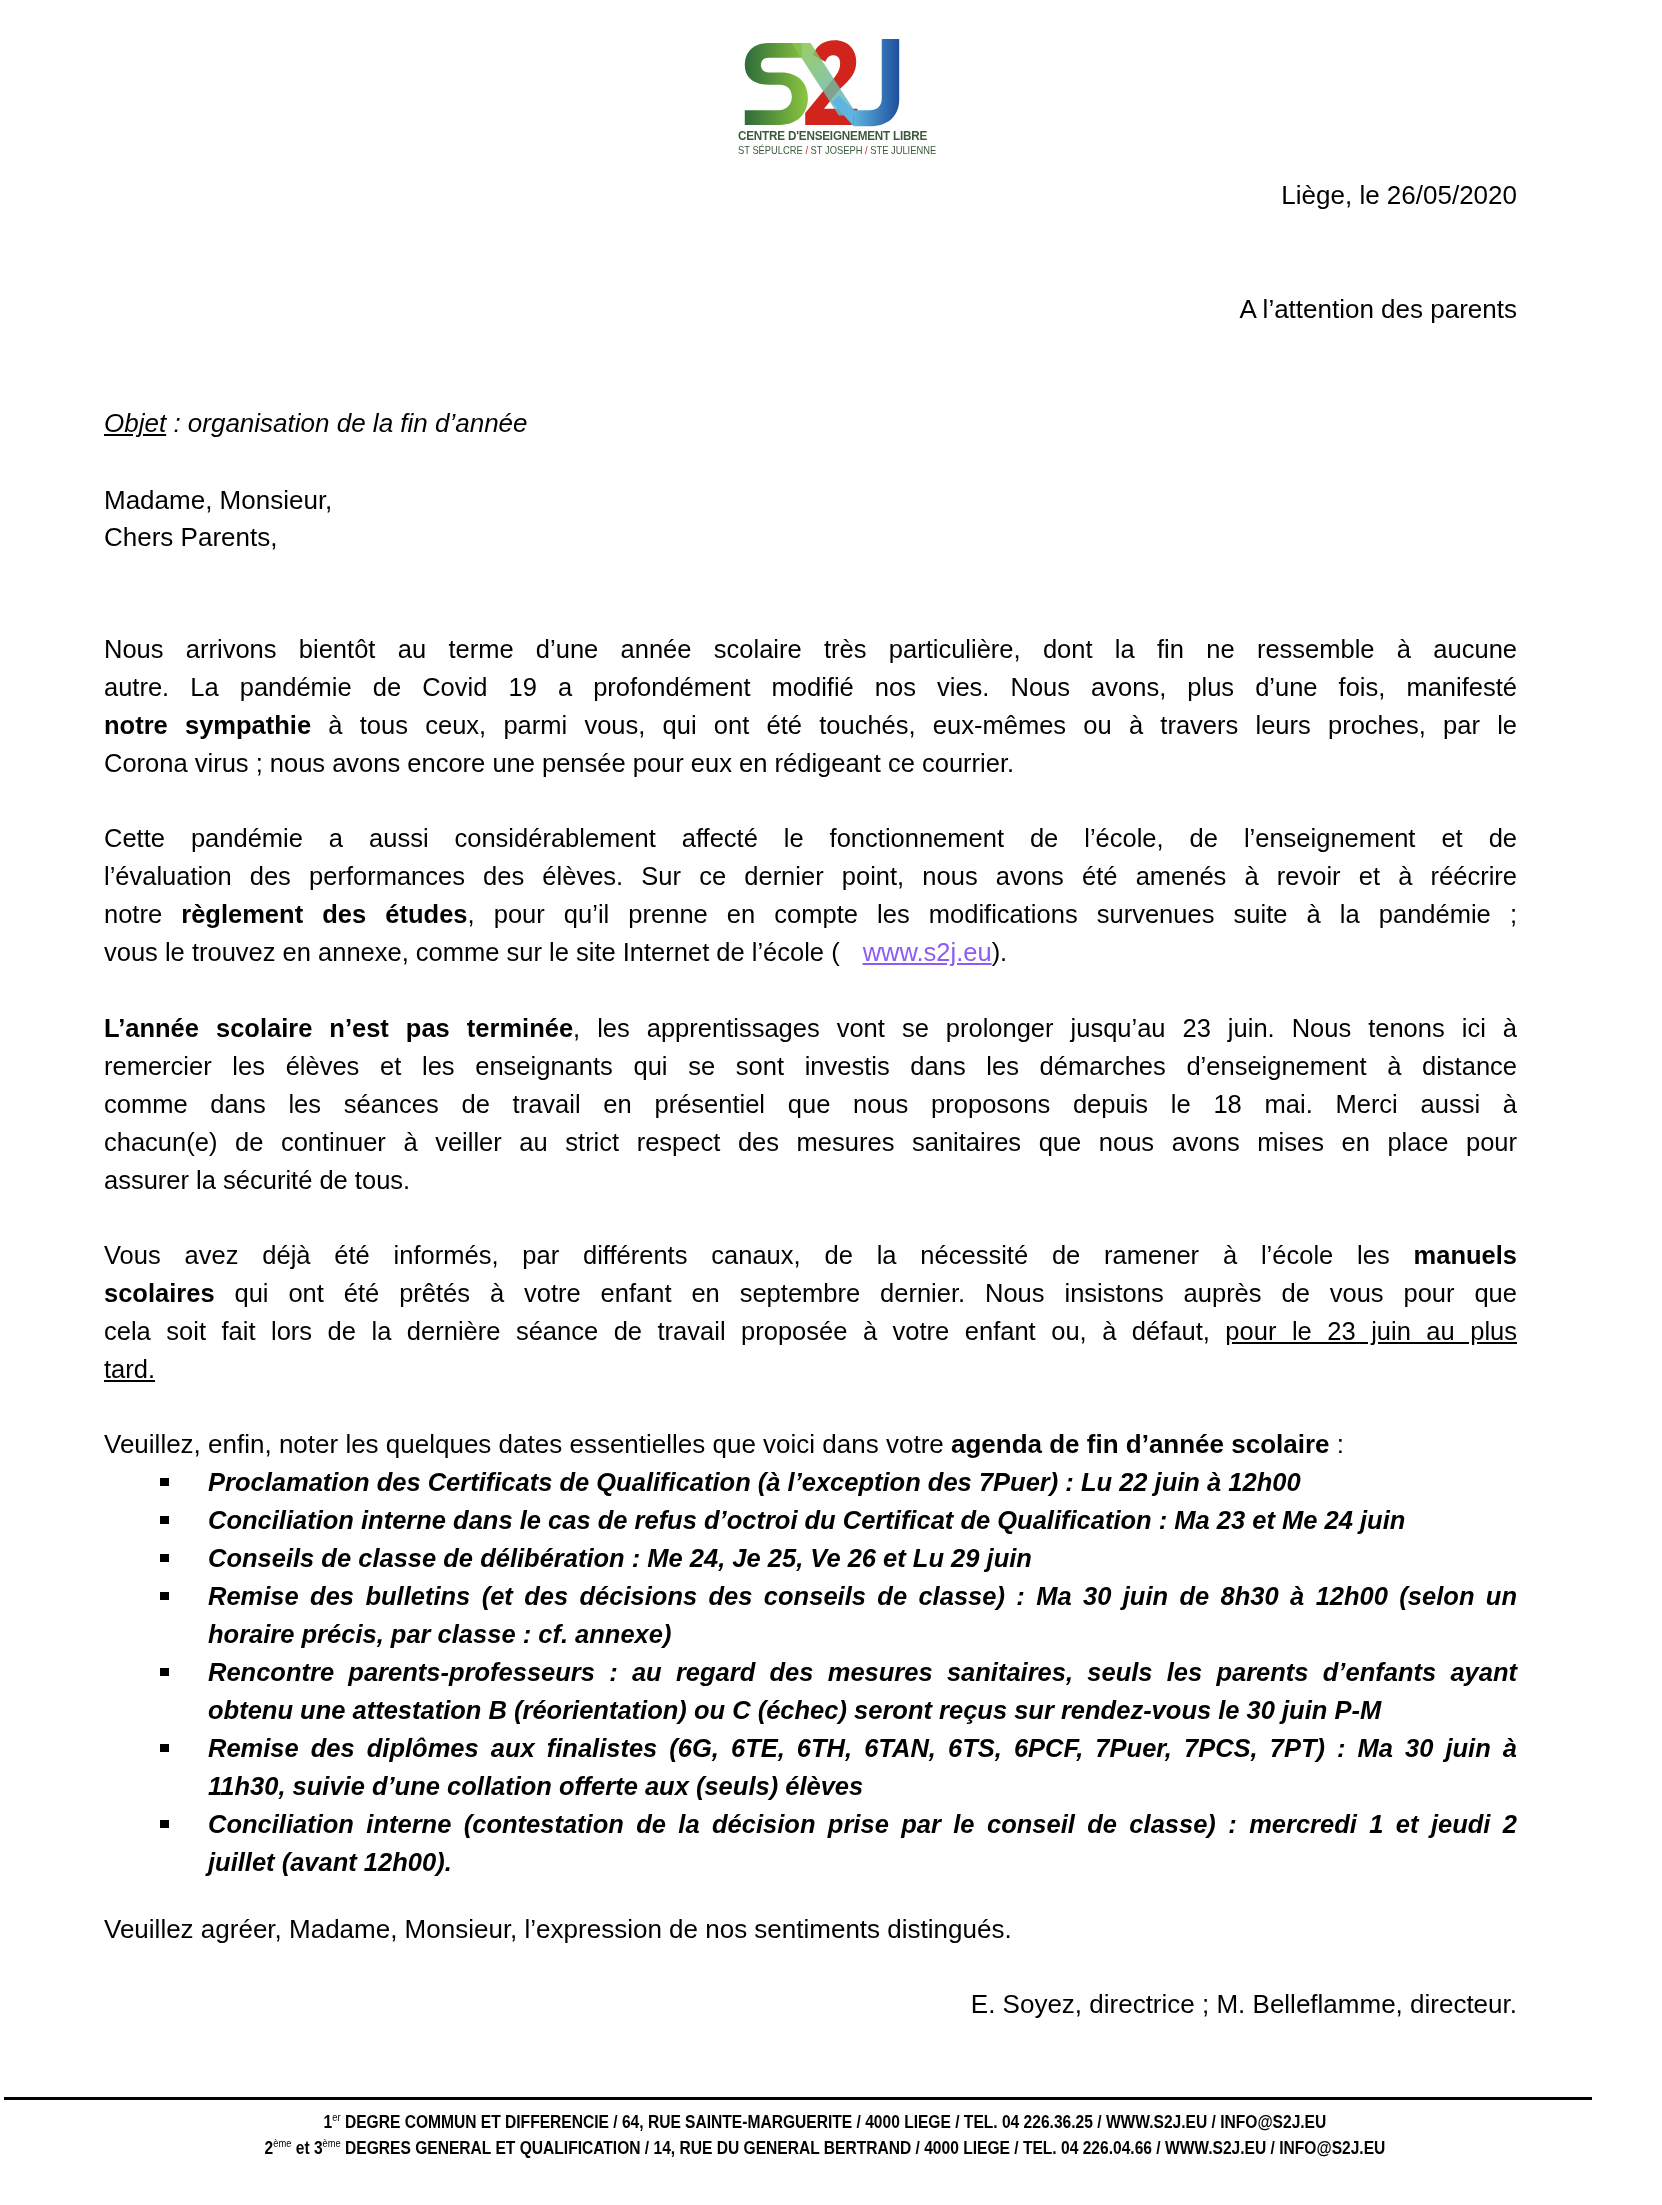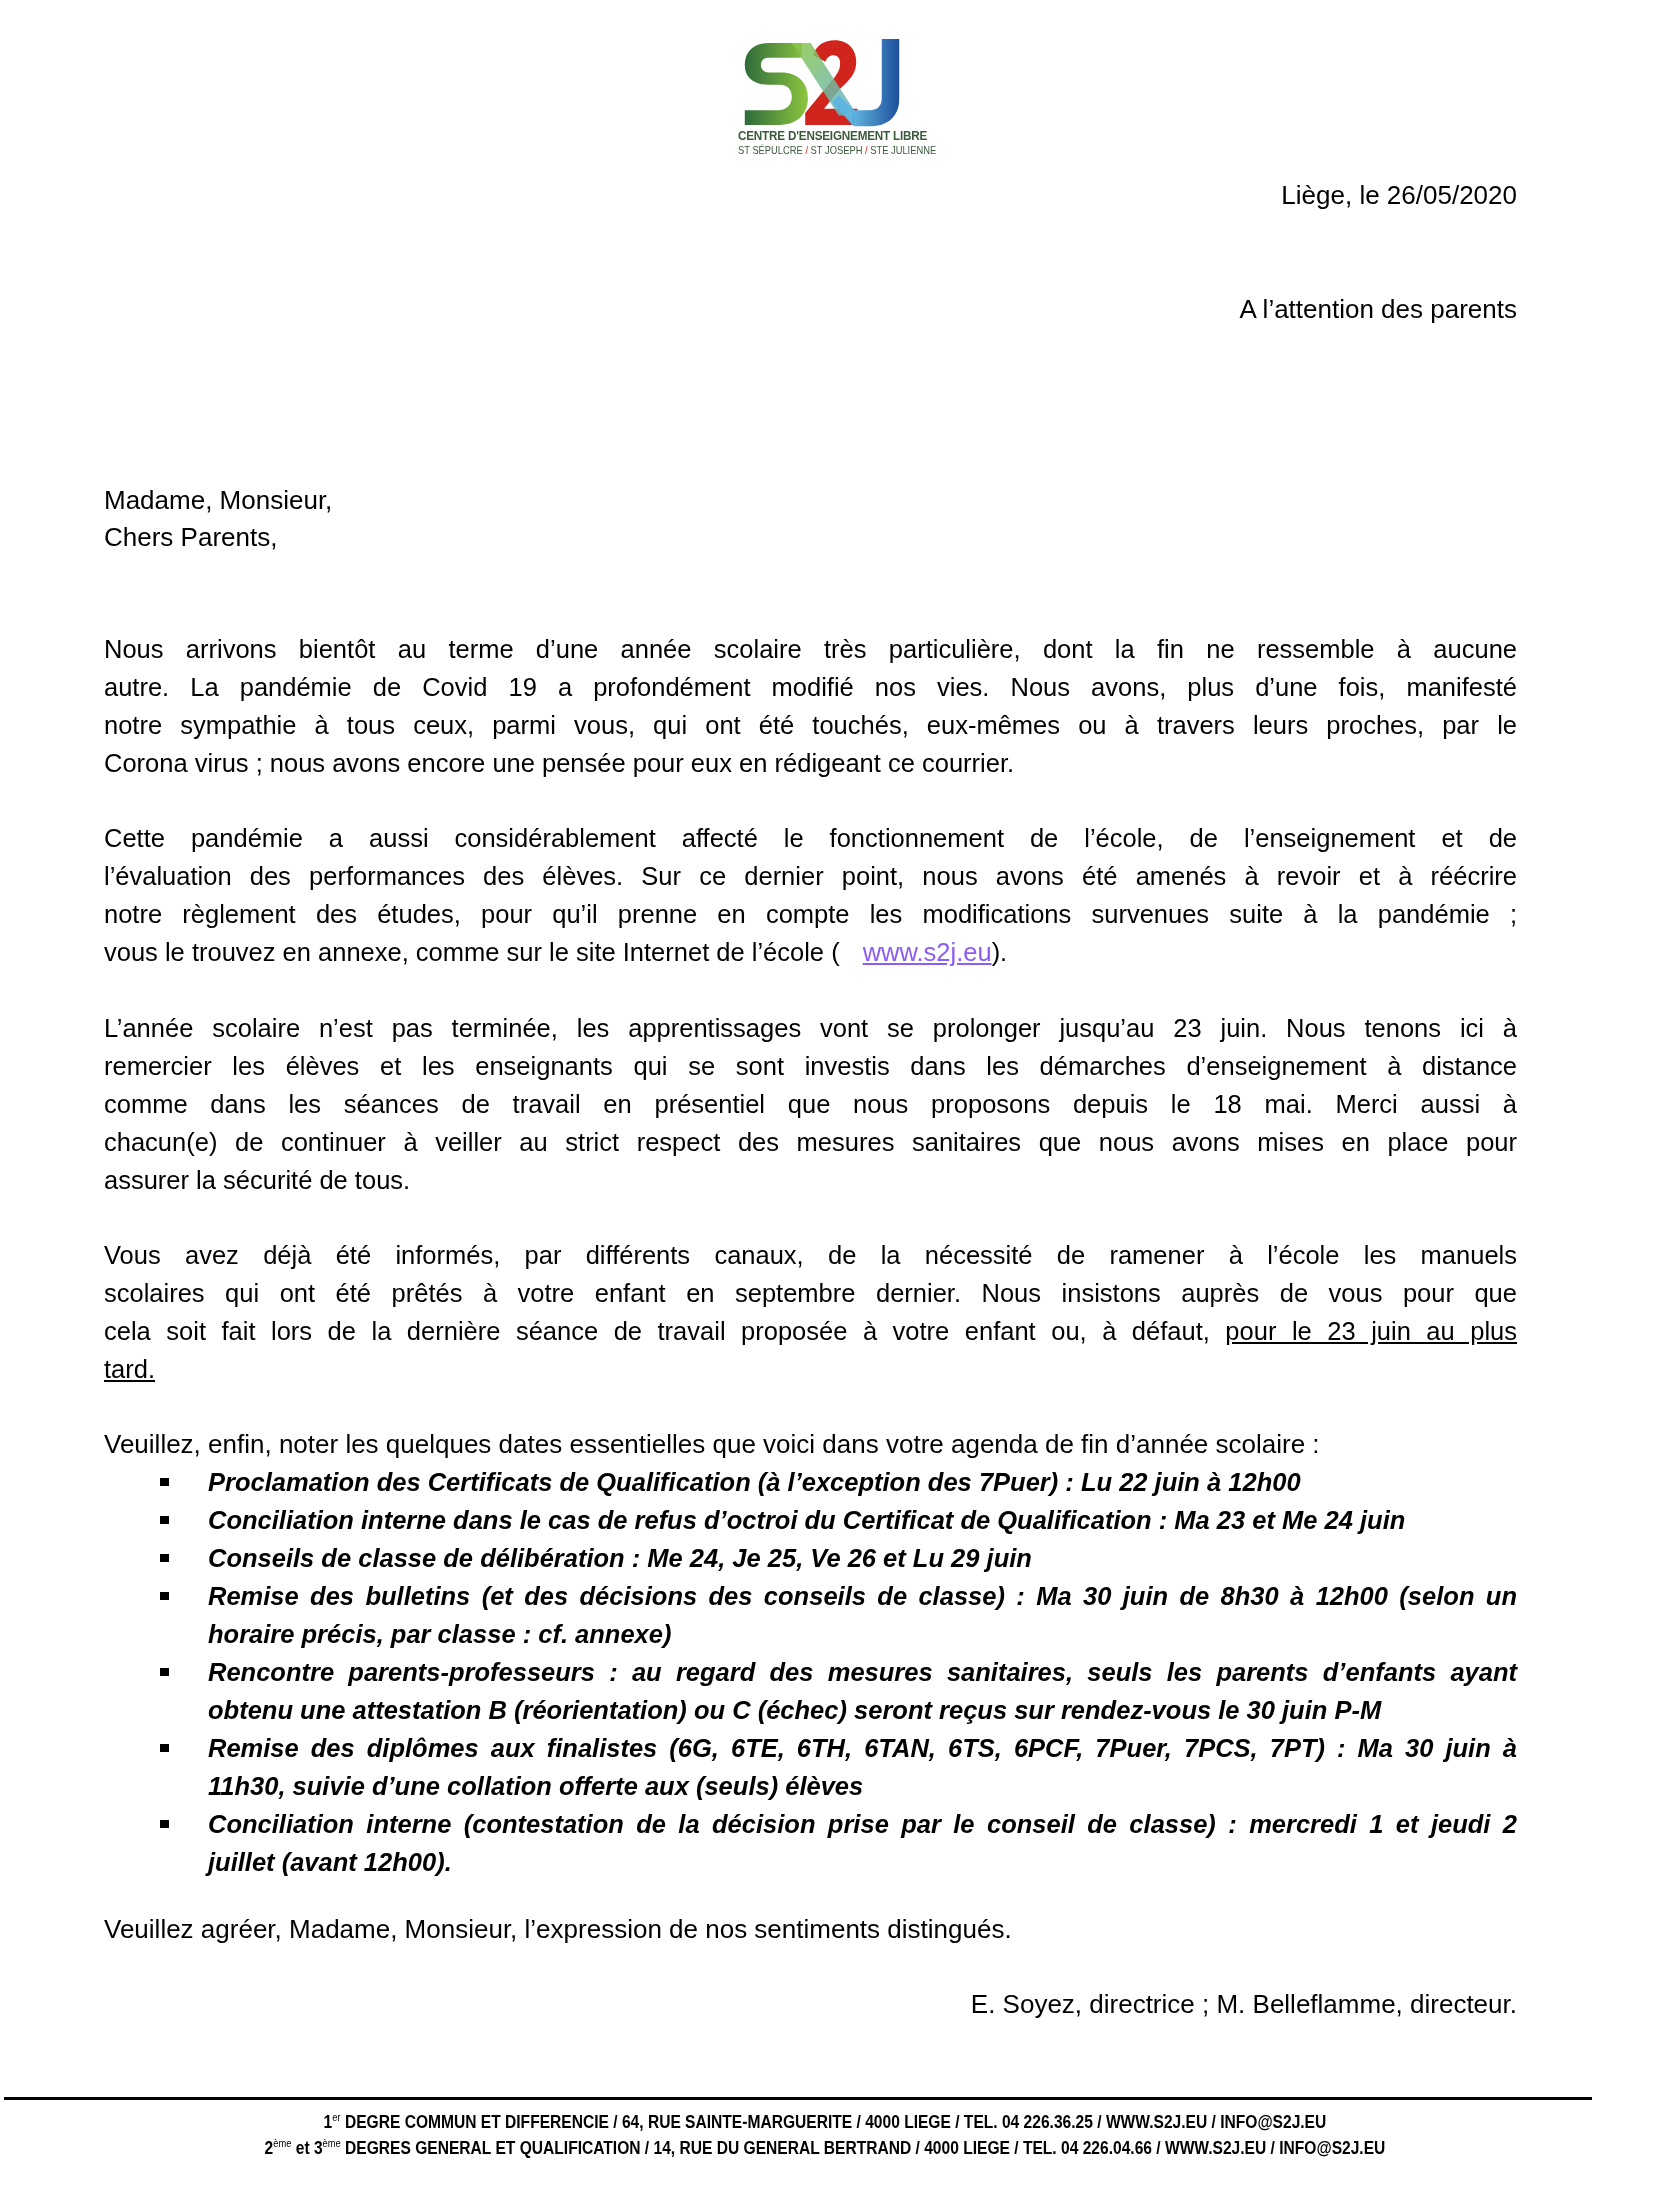"Objet : organisation de la" div.txt { html: none -> <div><u>Objet</u><span> : organisation de la fin d’année</span></div> }
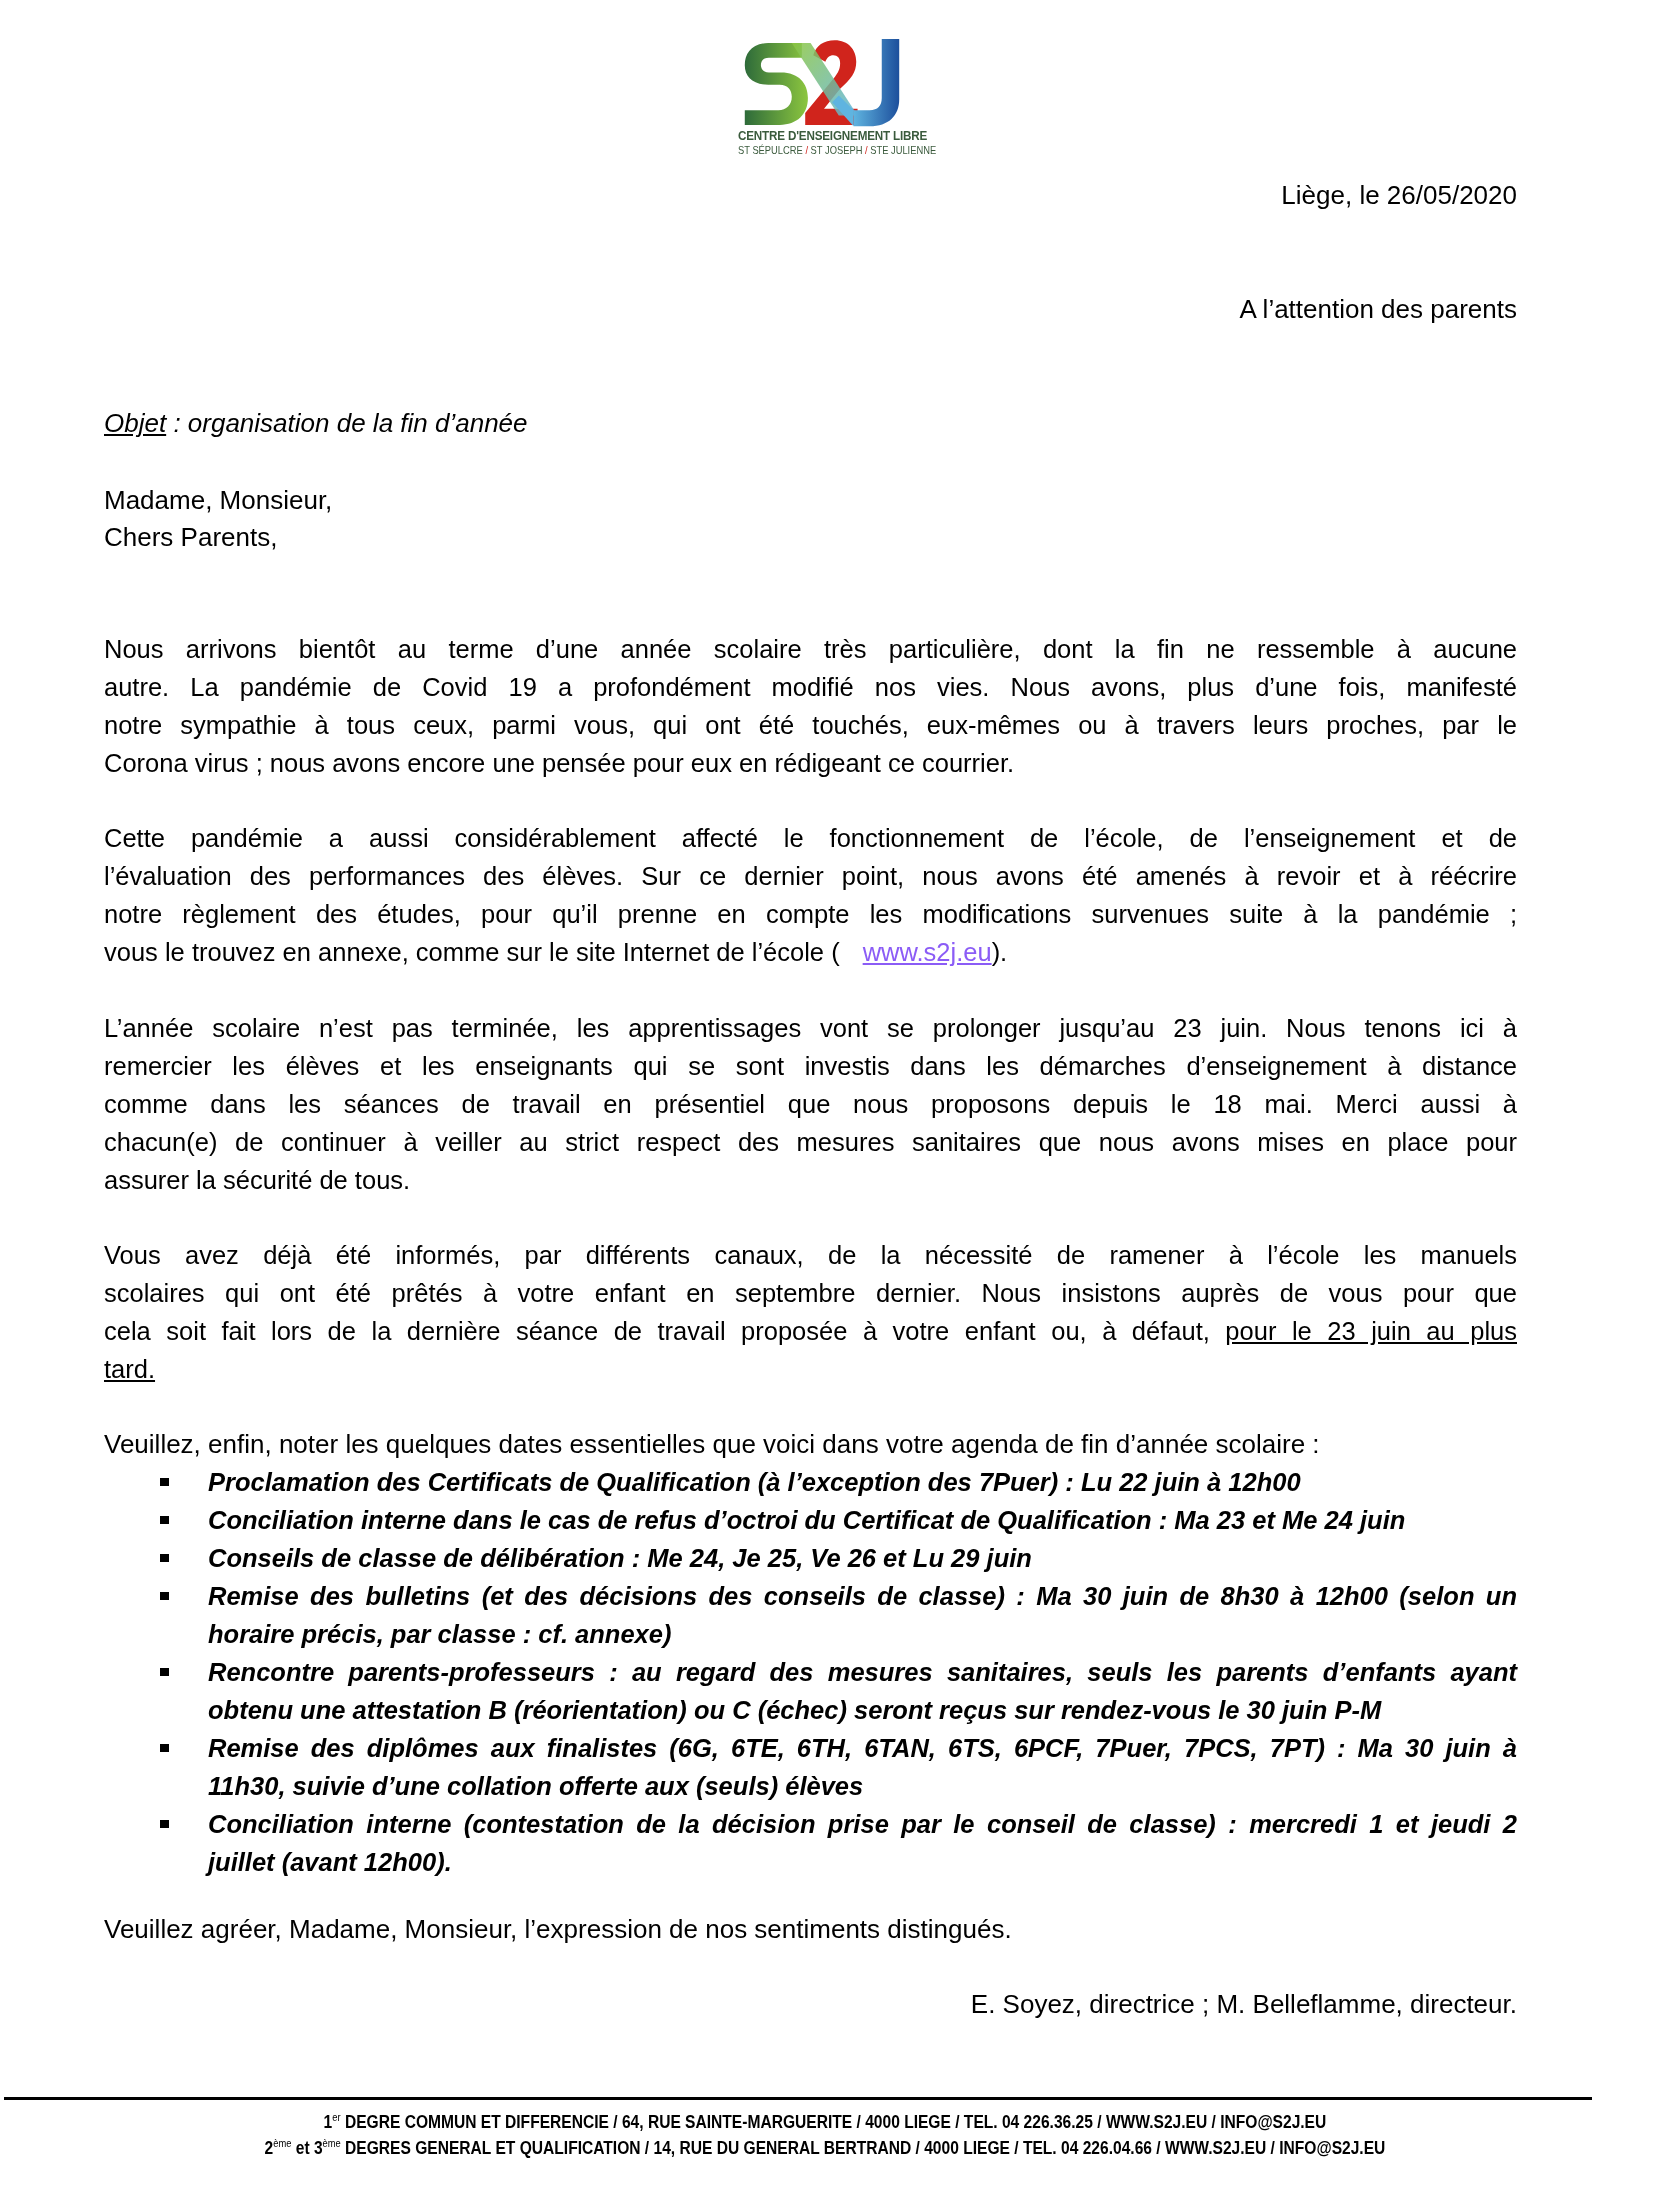"notre sympathie" b { font-weight: normal -> bold }
